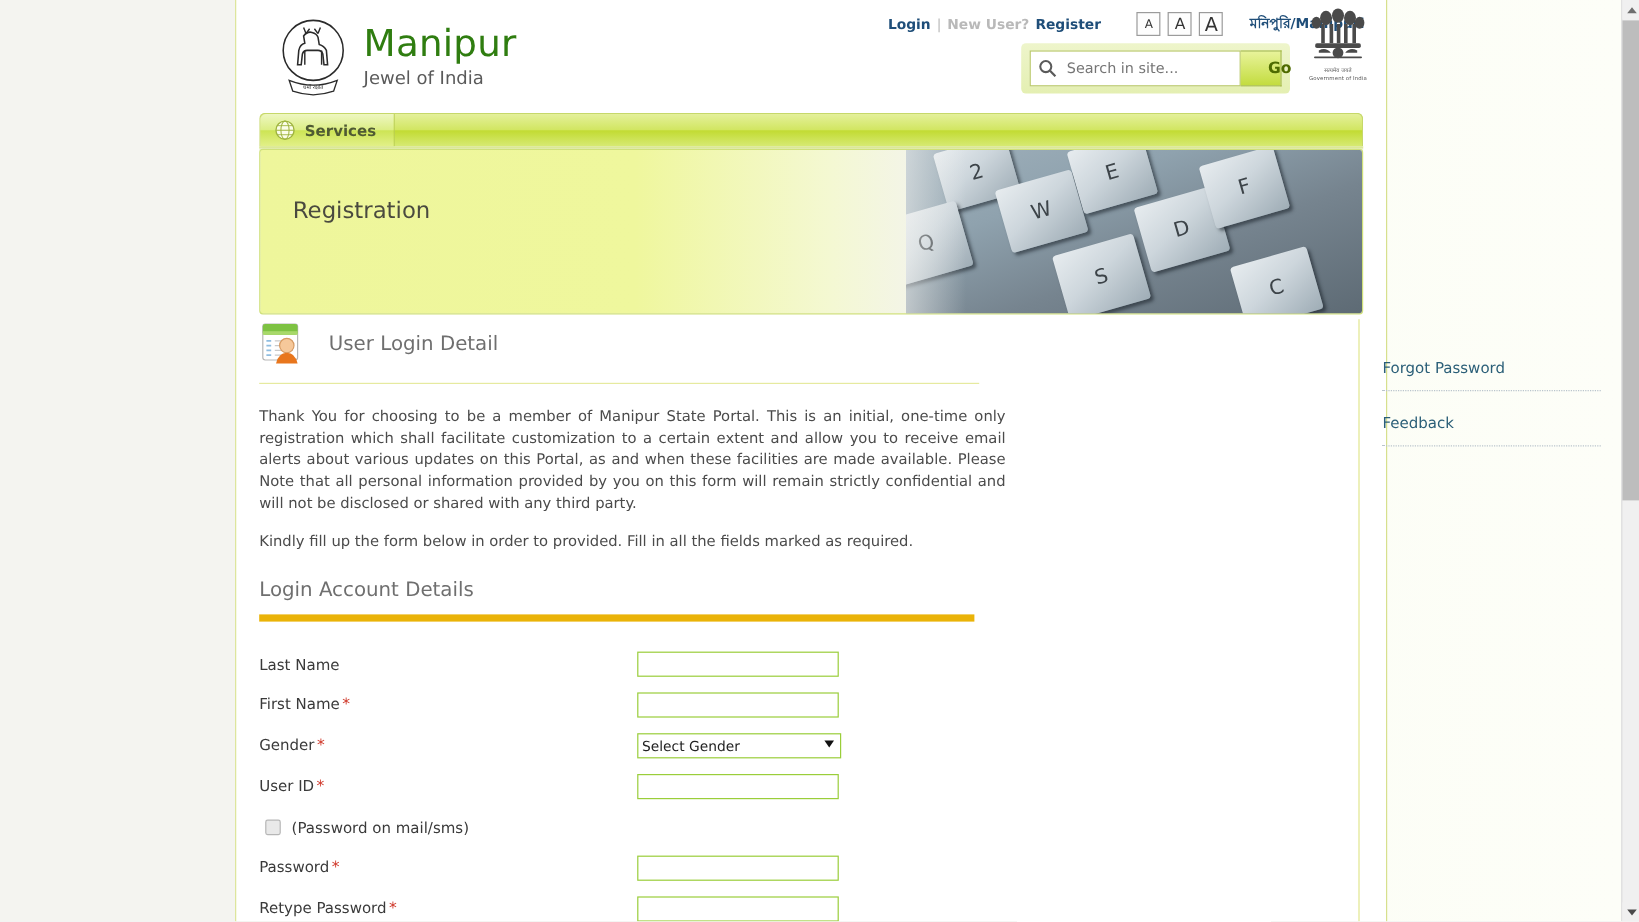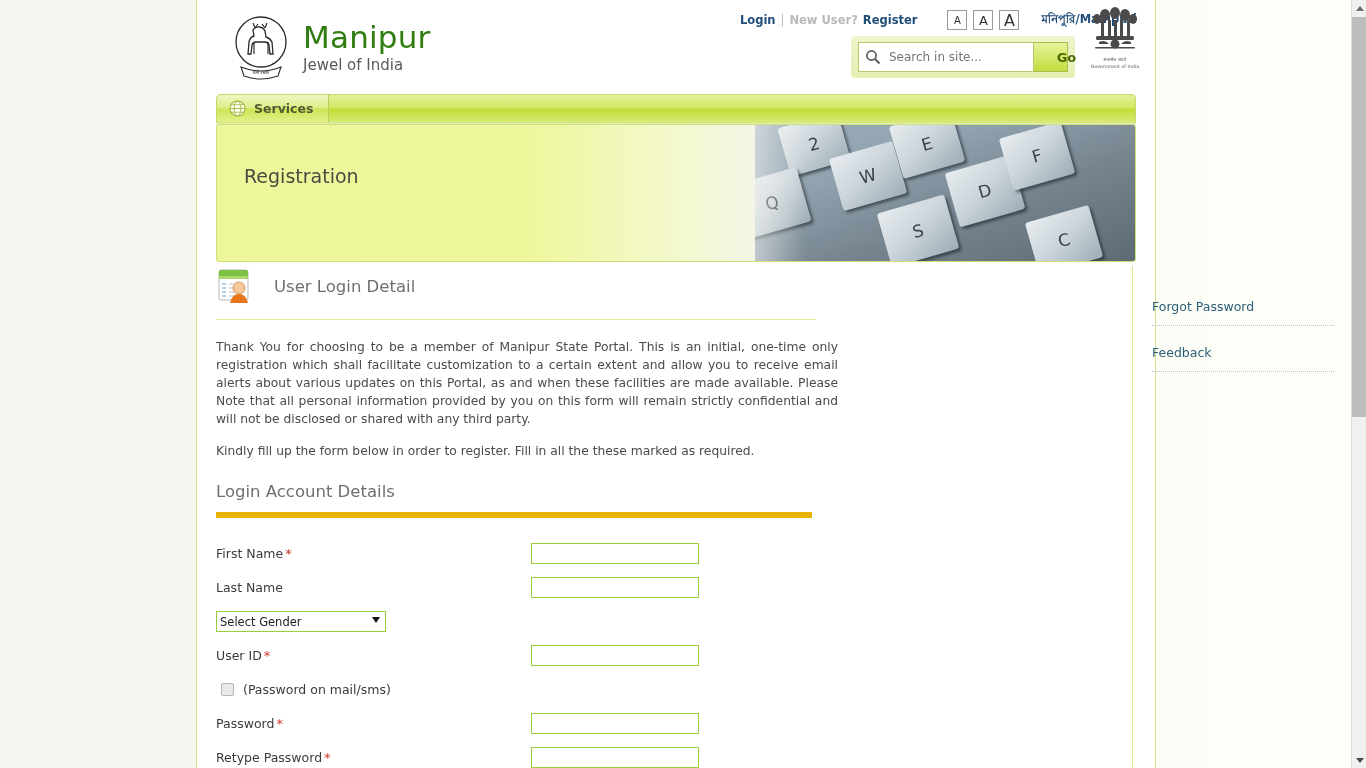"Kindly fill up the form" p { text: register. Fill in all the these -> provided. Fill in all the fields }
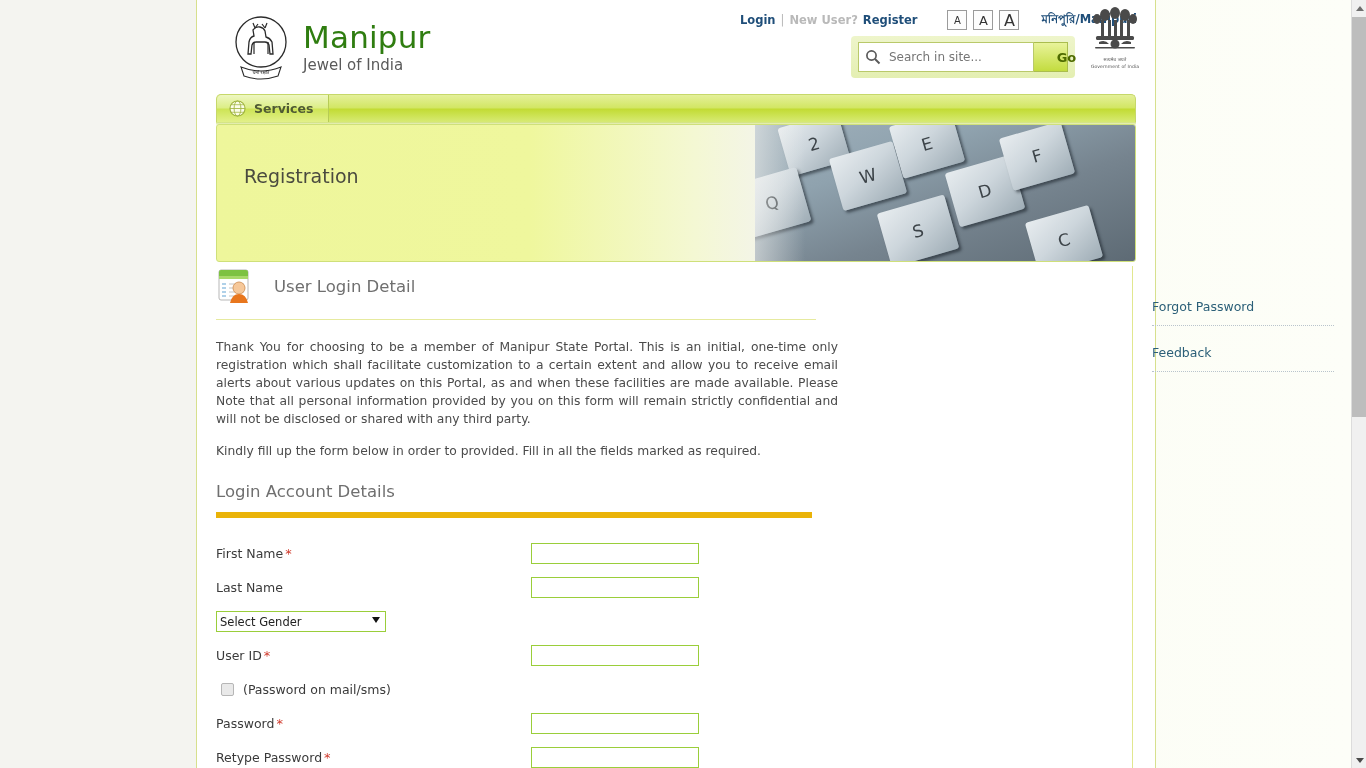"First Name *" div.frow { order: before "Last Name" -> after "Last Name" }
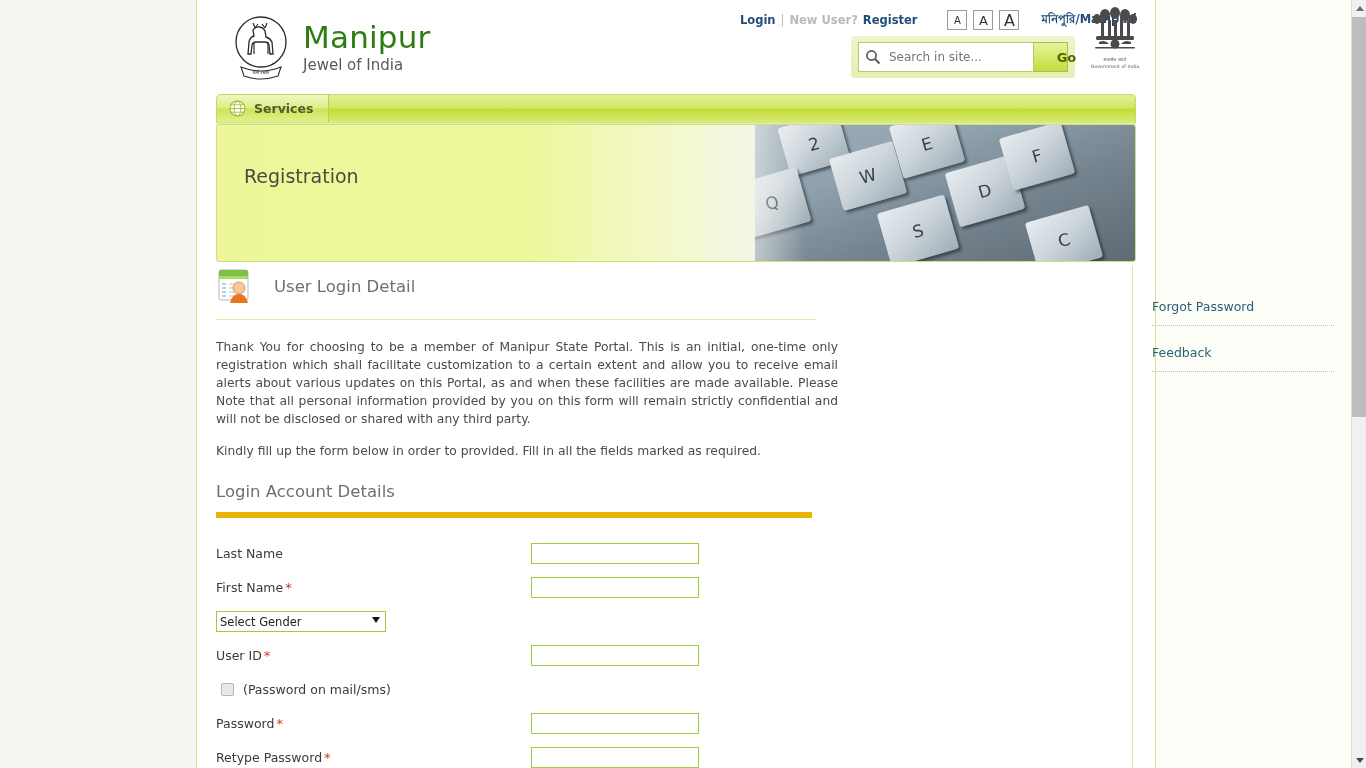"Gender *" div.flabel { html: none -> <div> <span>Gender</span><span>*</span> </div> }
